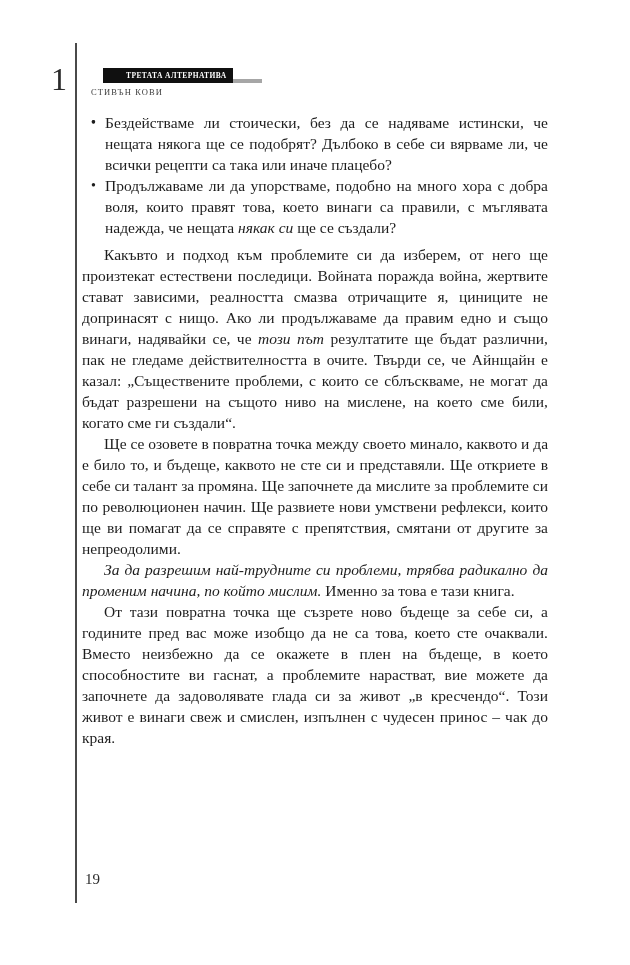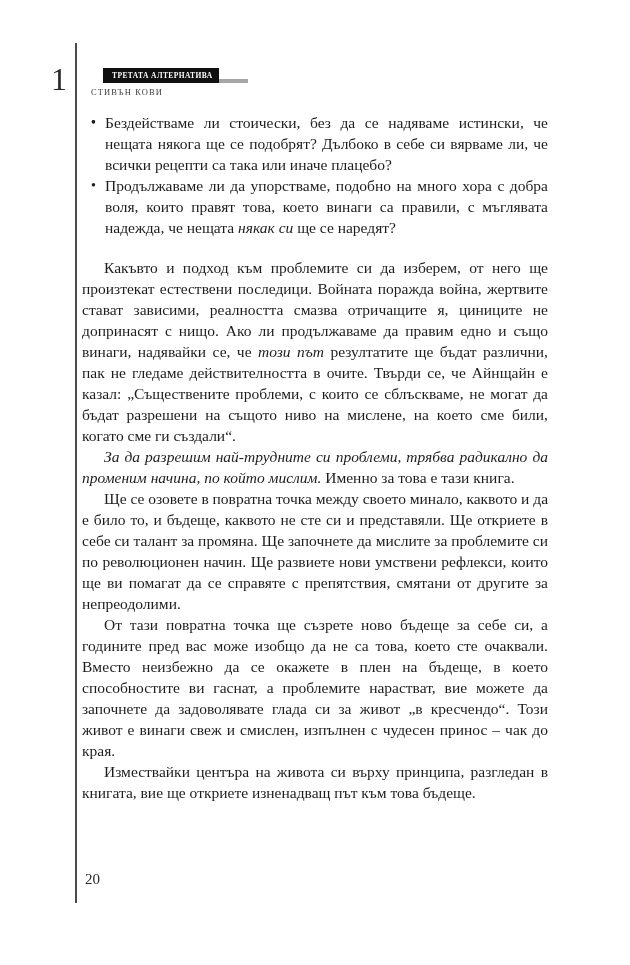"ТРЕТАТА АЛТЕРНАТИВА" .title-box { padding: 3px 7px 3px 9px -> 3px 7px 3px 23px }
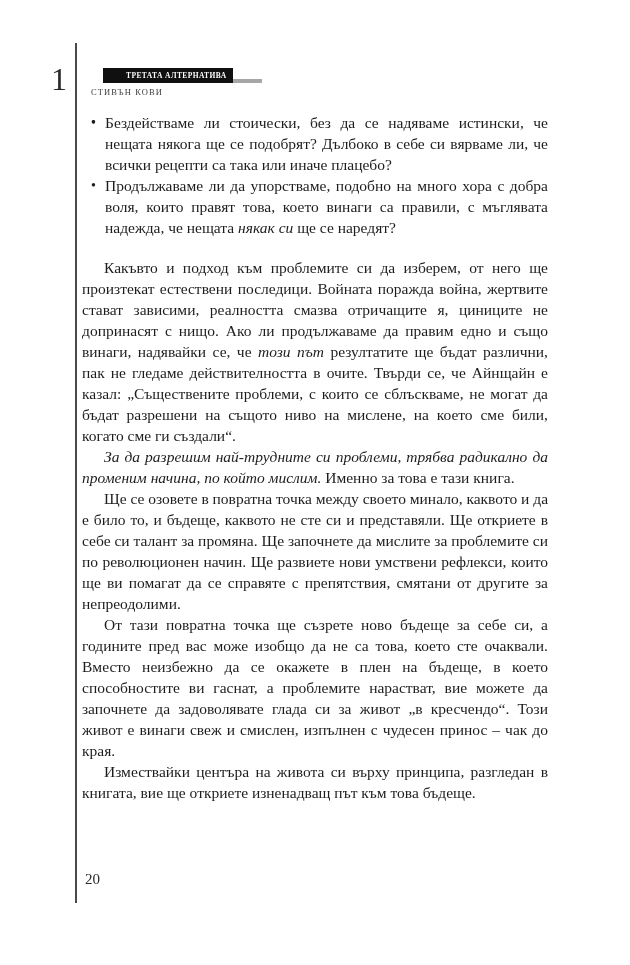"ще се наредят?" span { text: наредят -> създали }
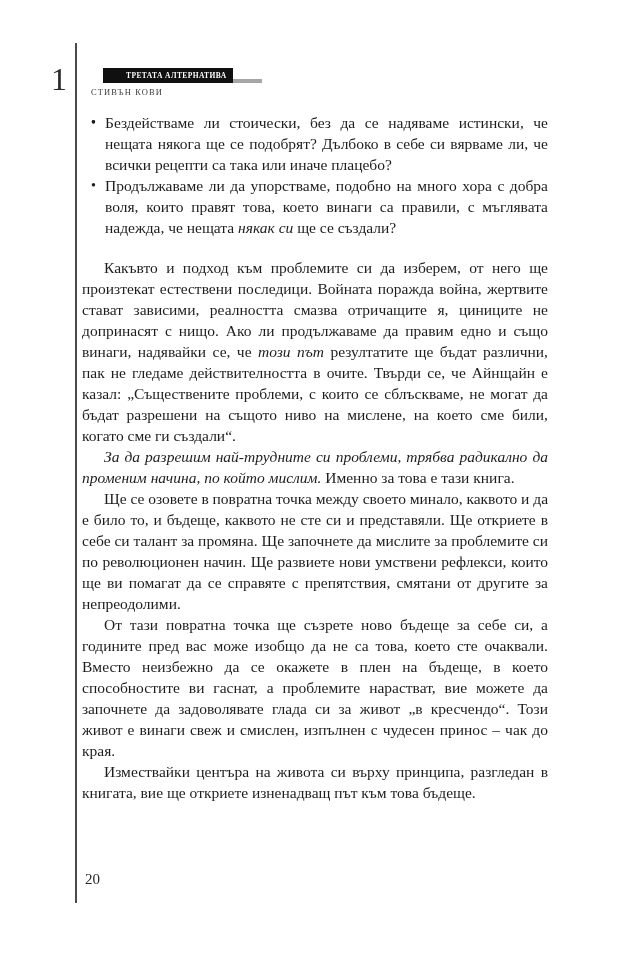"Какъвто и подход към проблемите" .paragraphs .para.gap { margin-top: 19px -> 6px }
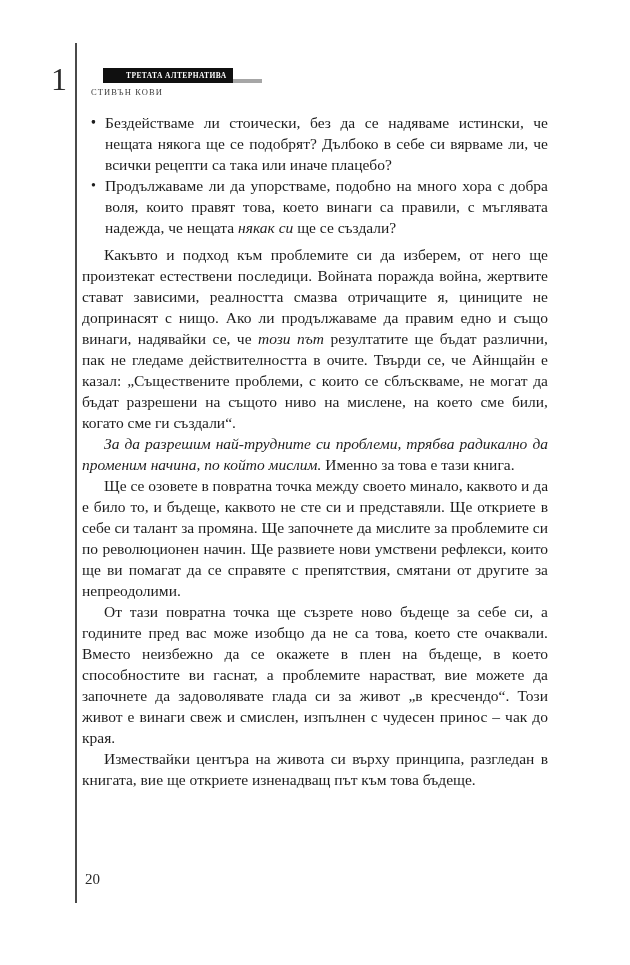"За да разрешим най-трудните си" div.para { order: before "Ще се озовете в повратна" -> after "Ще се озовете в повратна" }
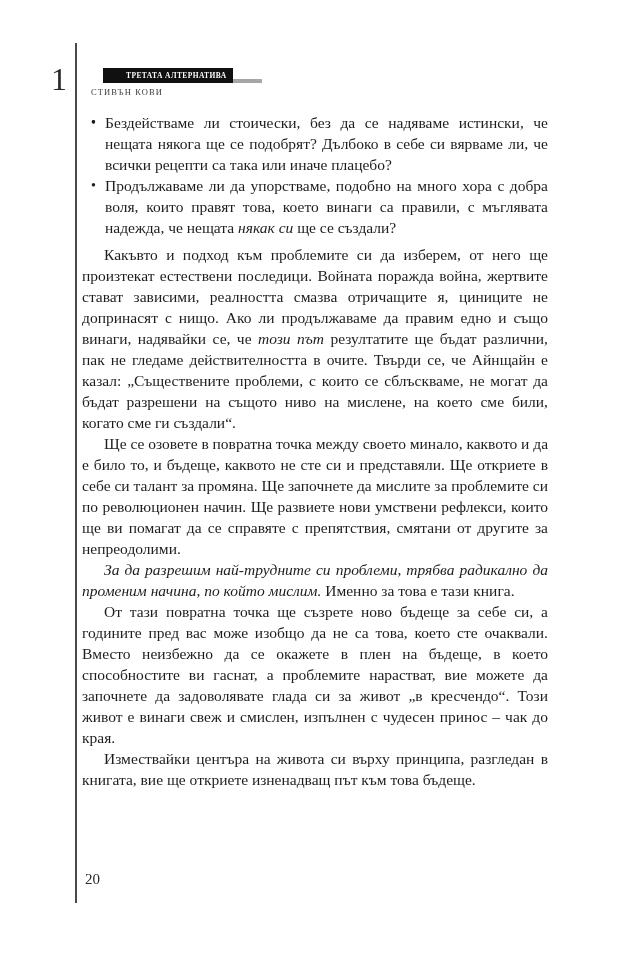"Измествайки центъра на живота си" div.para { html: <div><span>Измествайки центъра на живота си върху принципа, разгледан в книгата, вие ще откриете изненадващ път към това бъдеще.</span></div> -> none }
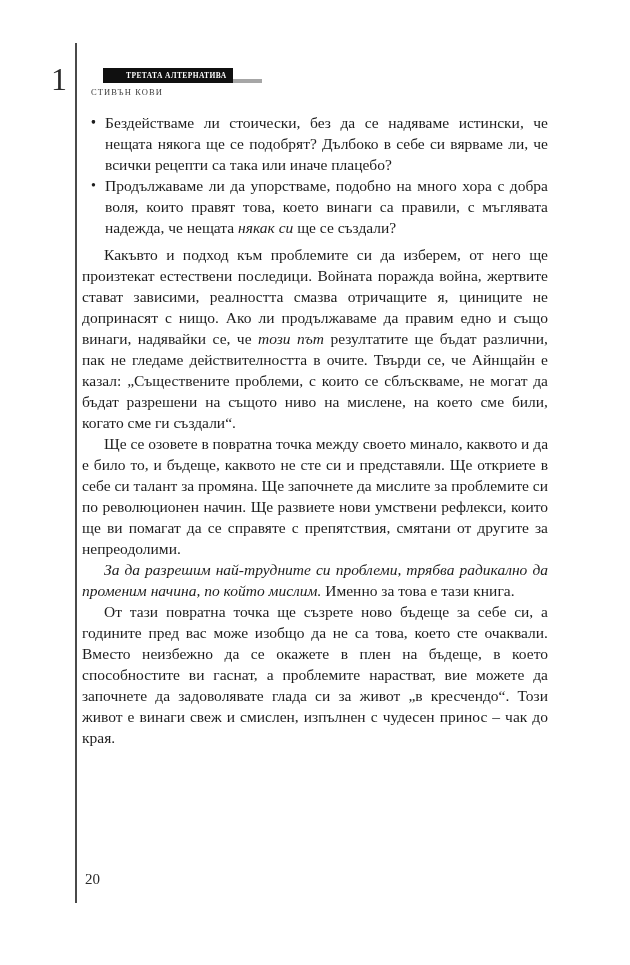"20" div.page-number { text: 20 -> 19 }
